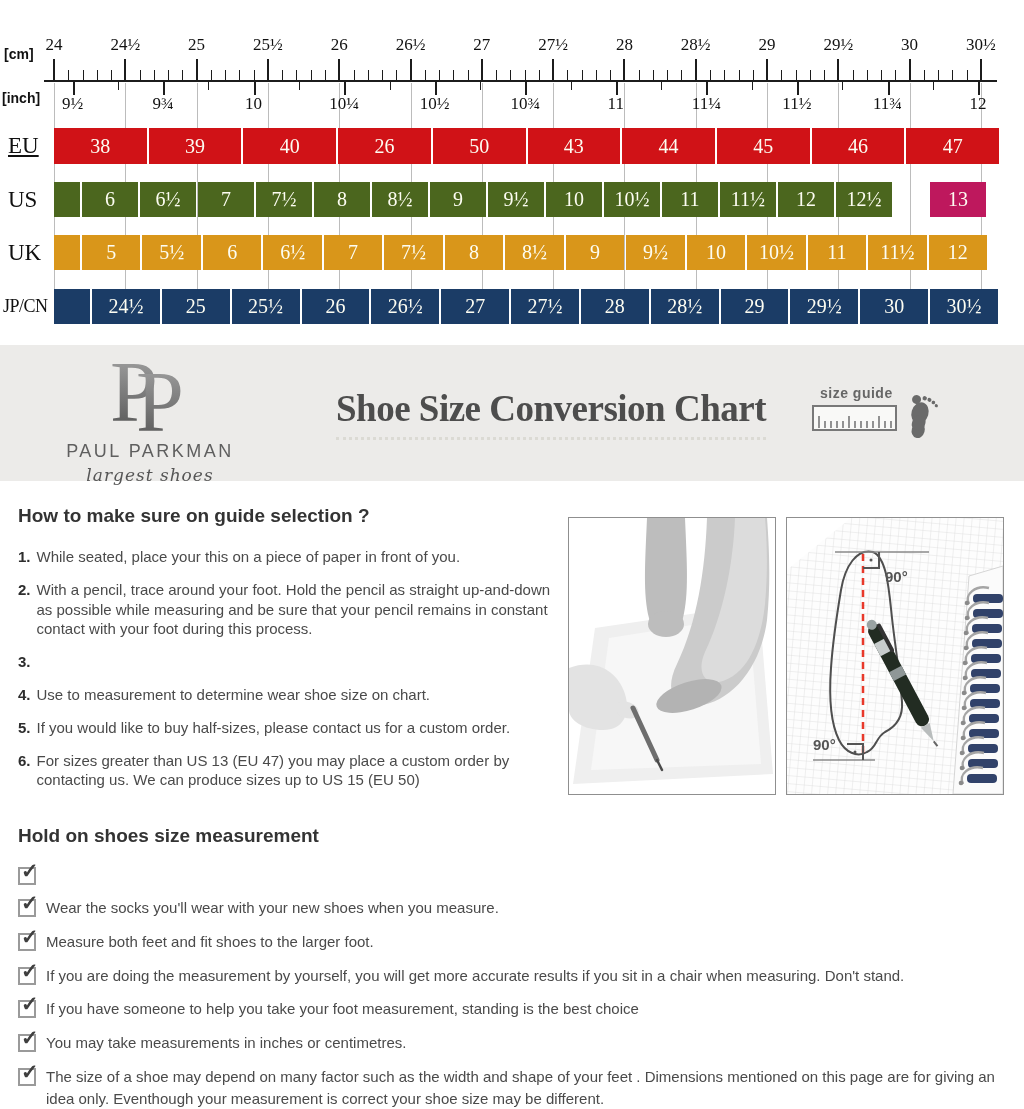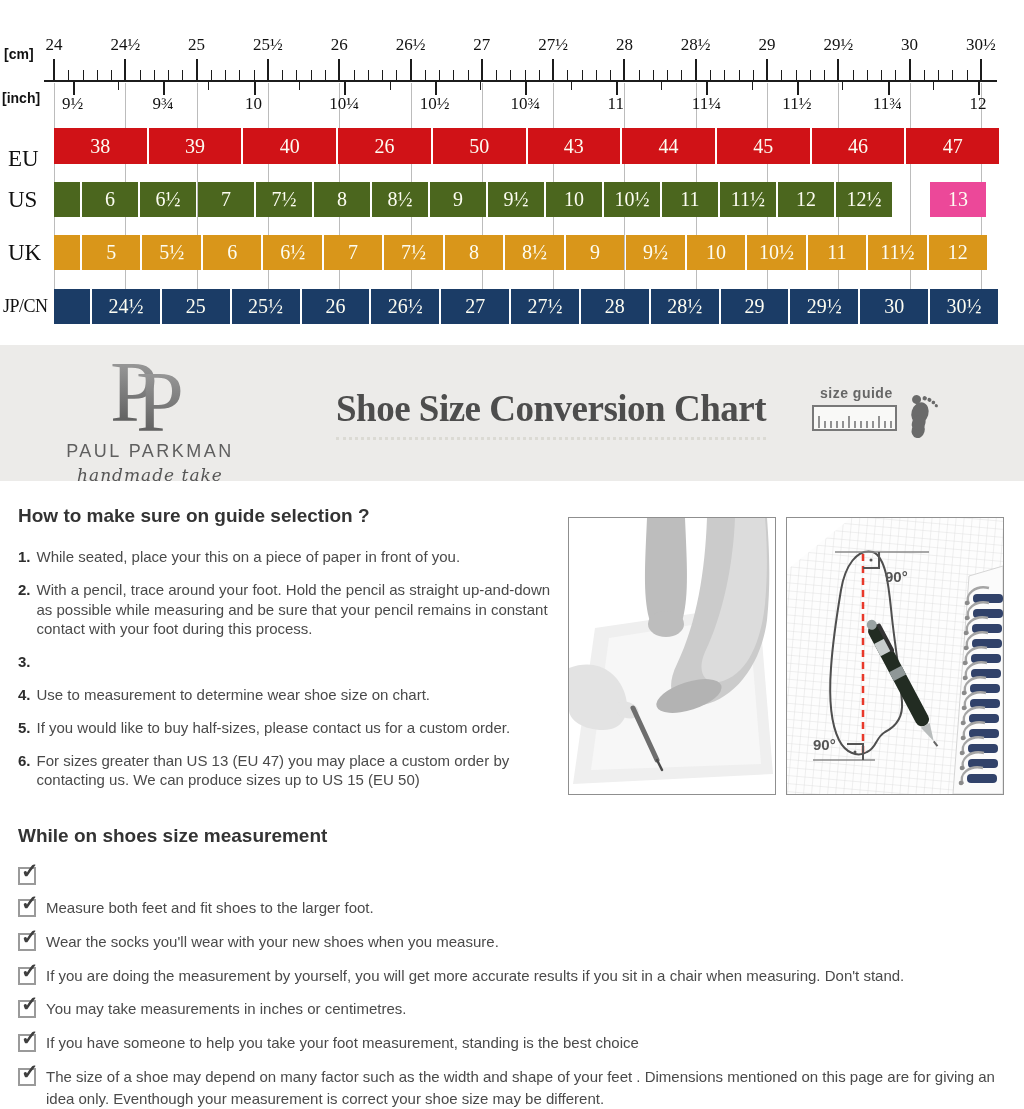"EU" div.rowlabel { text-decoration: none -> underline; top: 135px -> 122px }
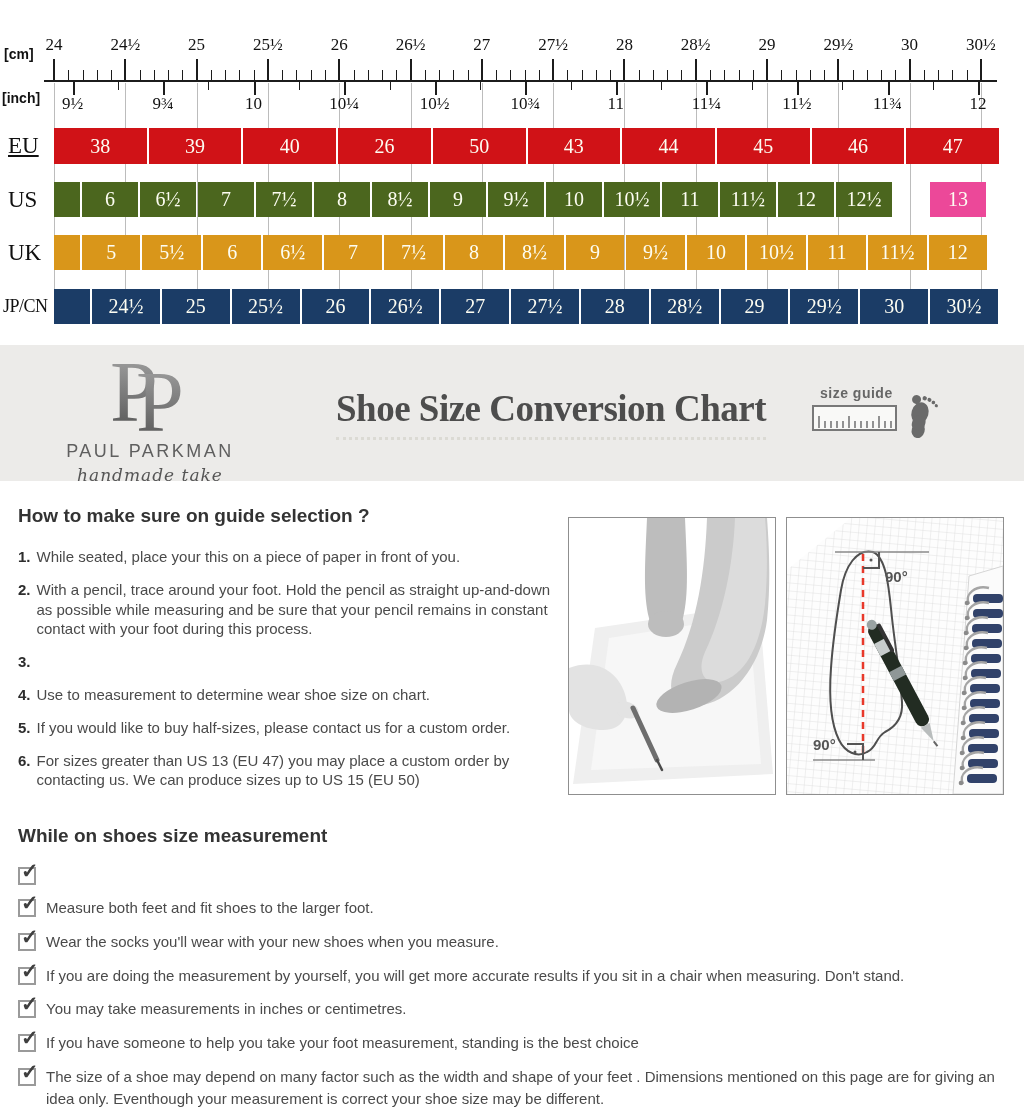"13" div.cell { background: #ec4899 -> #be185d }
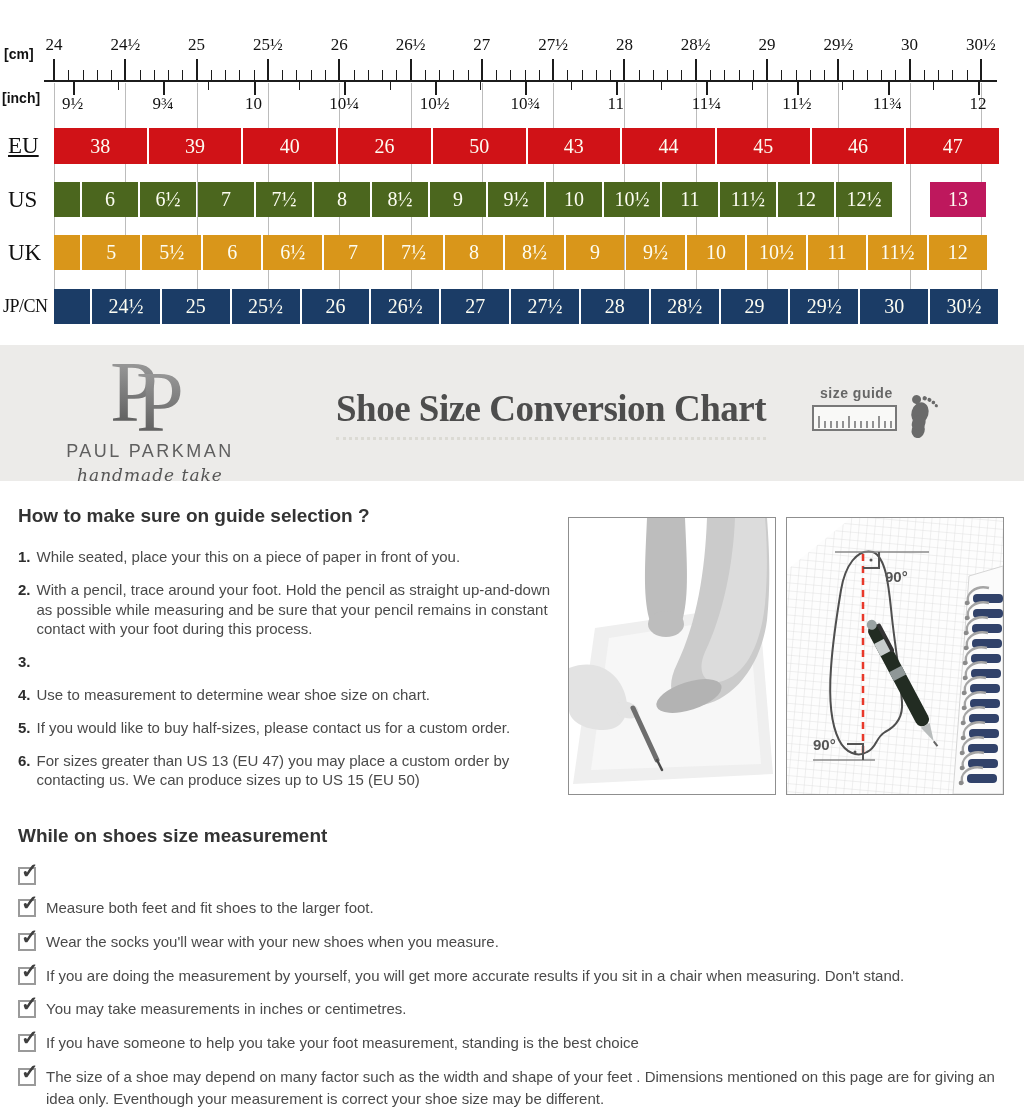"handmade take" div { text: handmade take -> largest shoes }
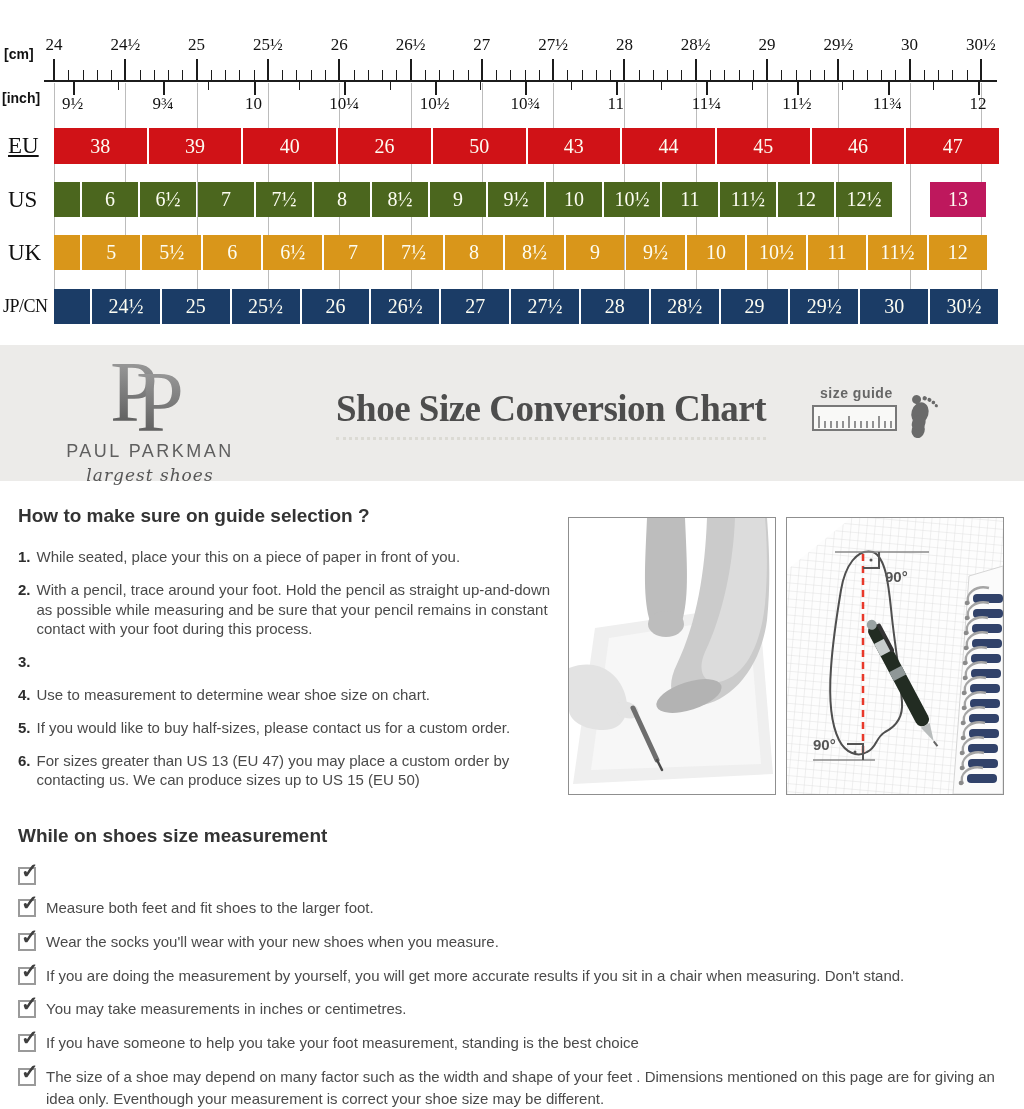"While on shoes size measurement" h2 { text: While -> Hold }
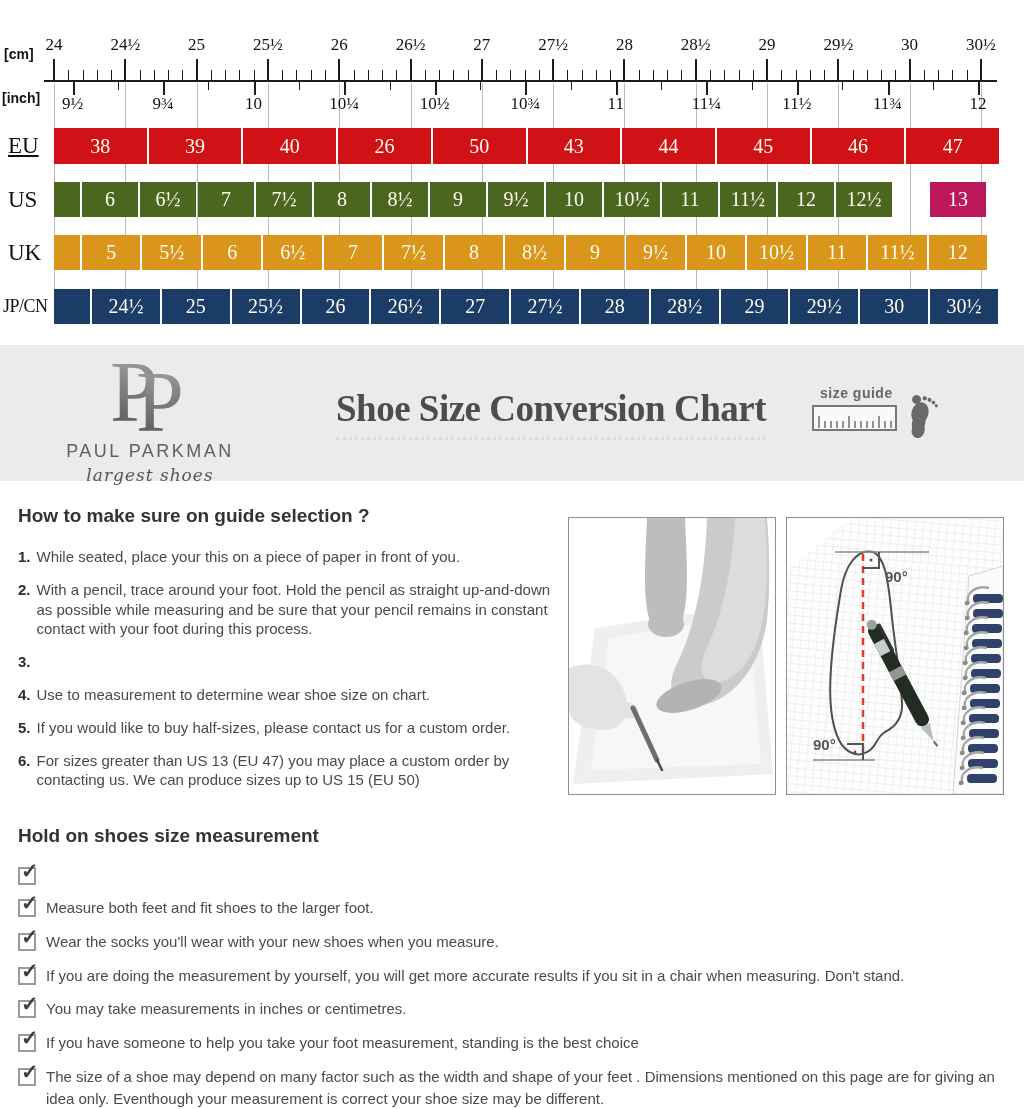"Measure both feet and fit" div.tip { order: before "Wear the socks you'll wear" -> after "Wear the socks you'll wear" }
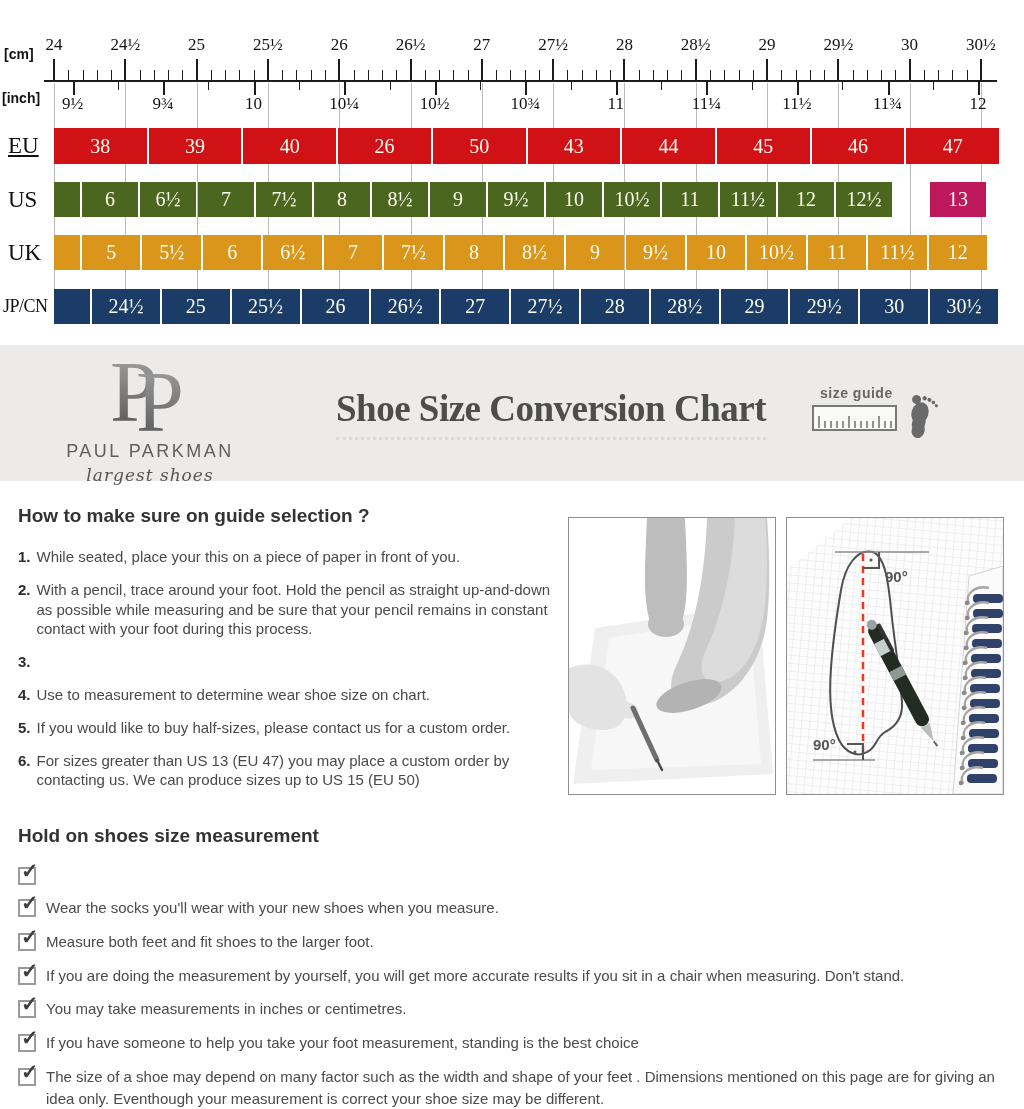"You may take measurements in" div.tip { order: before "If you have someone to" -> after "If you have someone to" }
